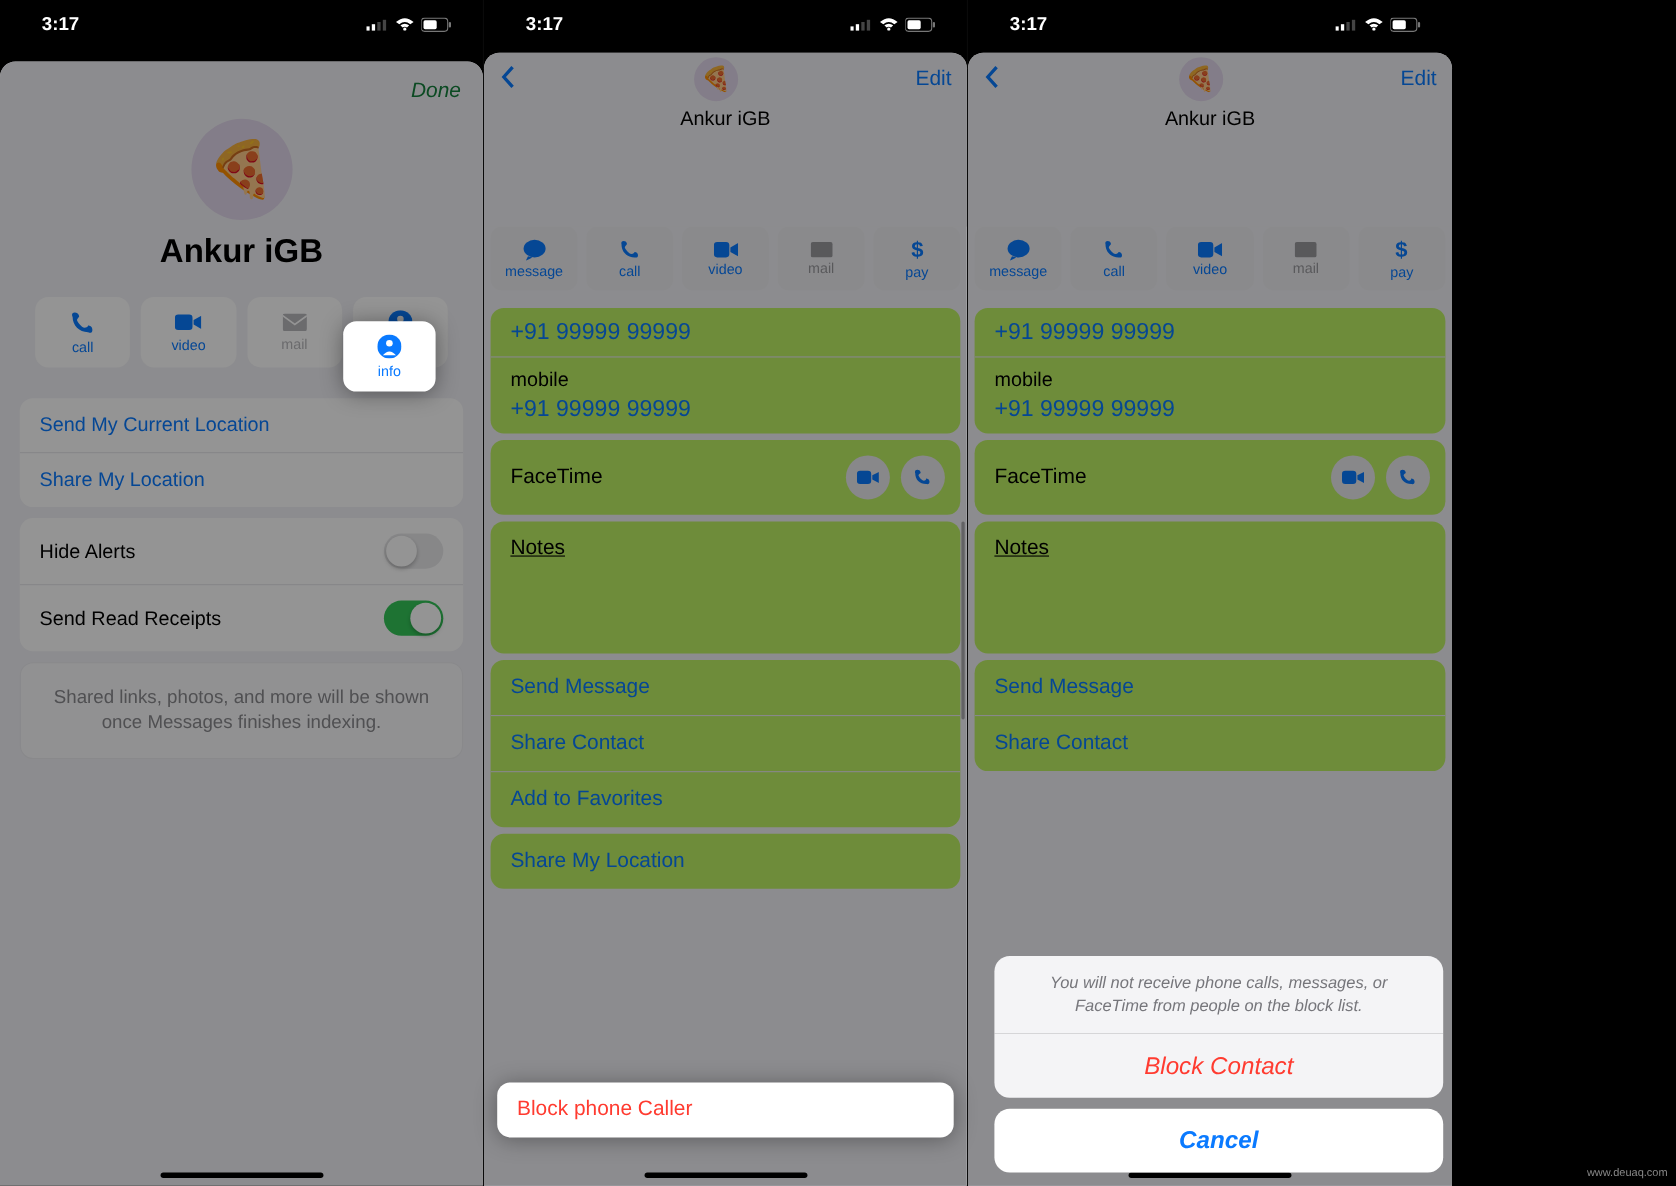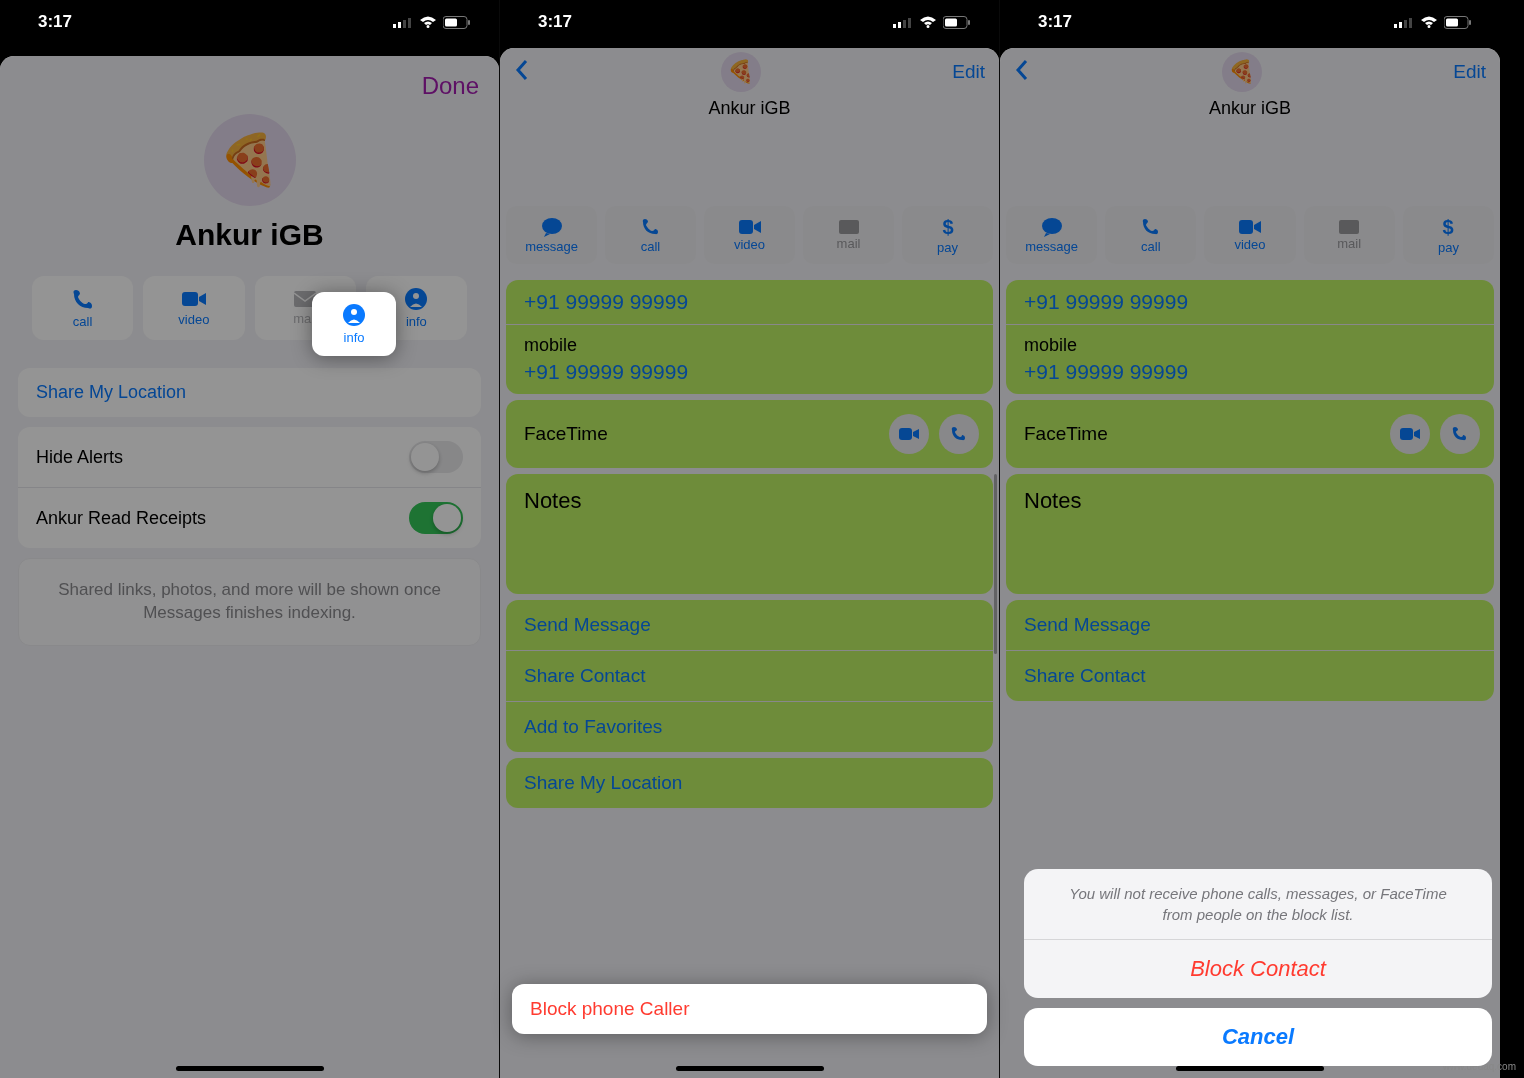"3:17" .phone { width: 500px -> 440px }
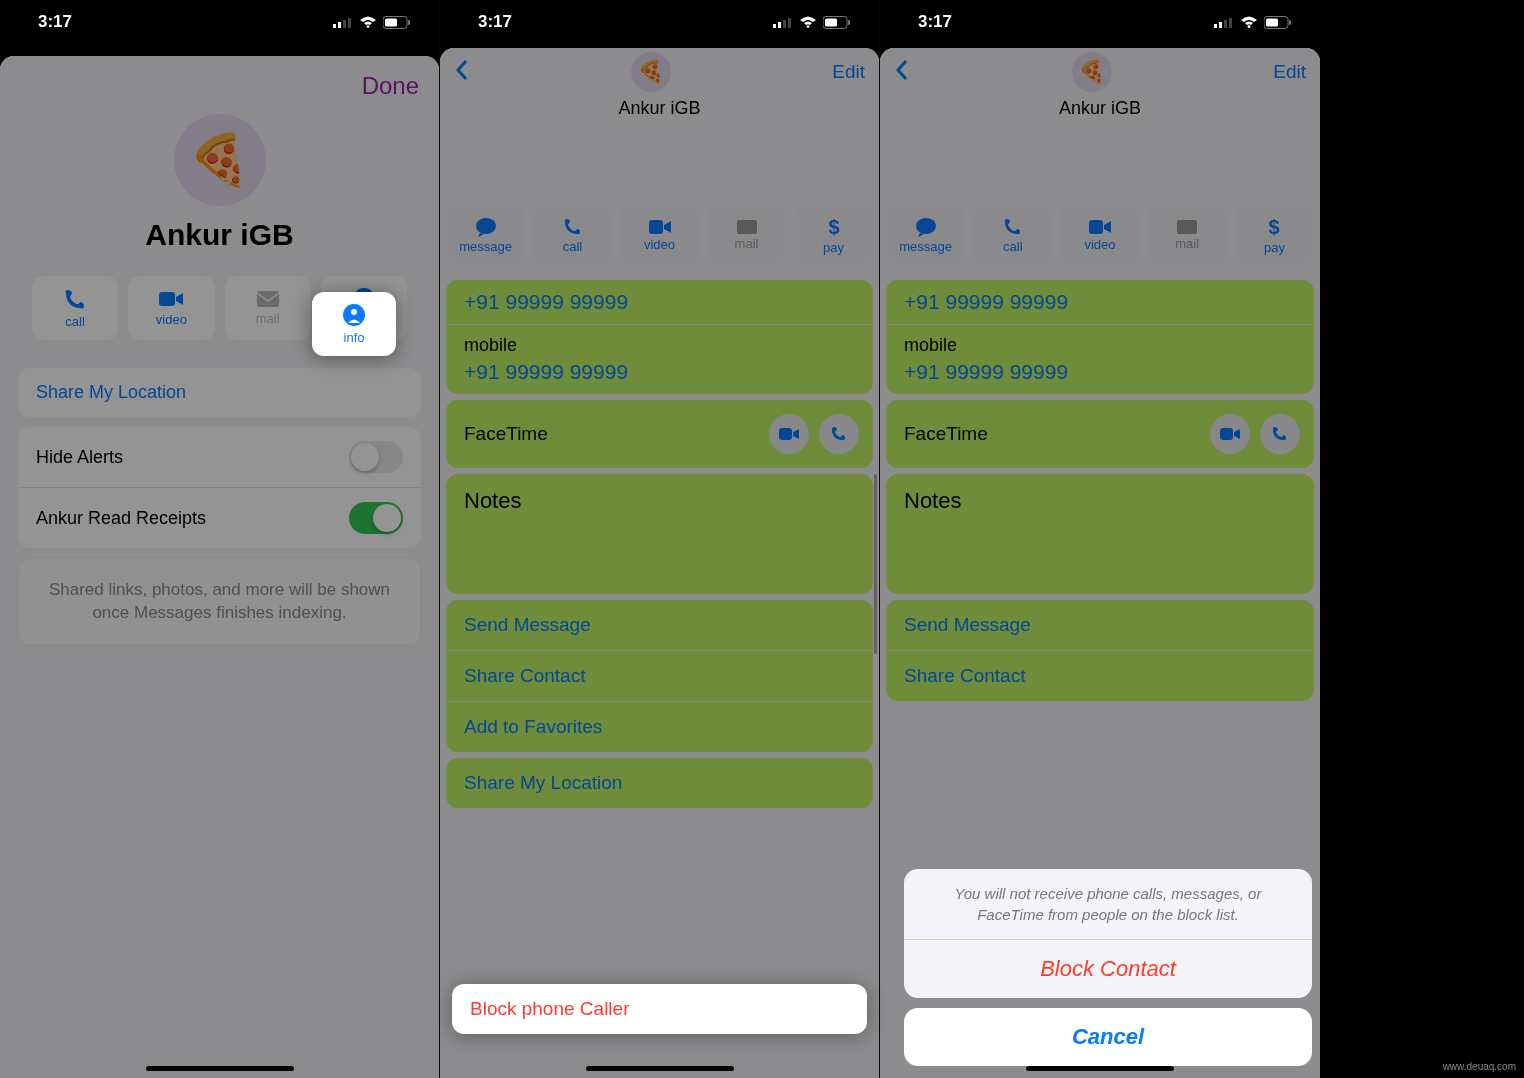"Done" .done { color: #a21caf -> #15803d; font-size: 24px -> 19px; font-style: none -> italic }
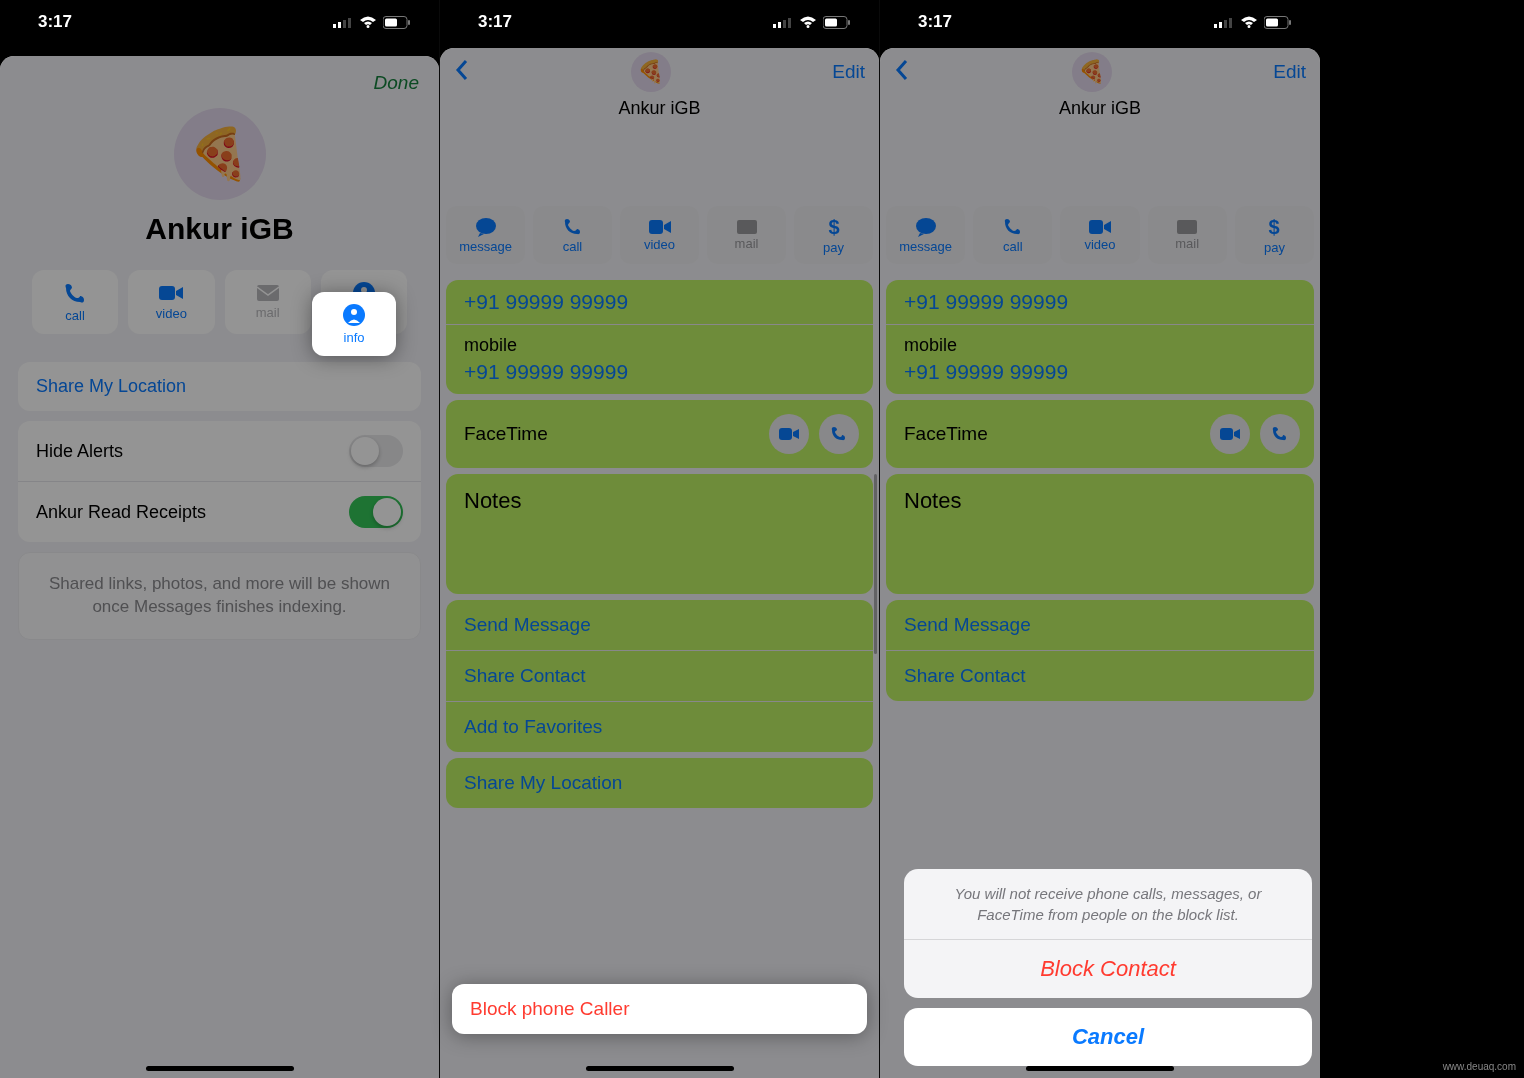"Send My Current Location" div.cell { html: none -> <div>Send My Current Location</div> }
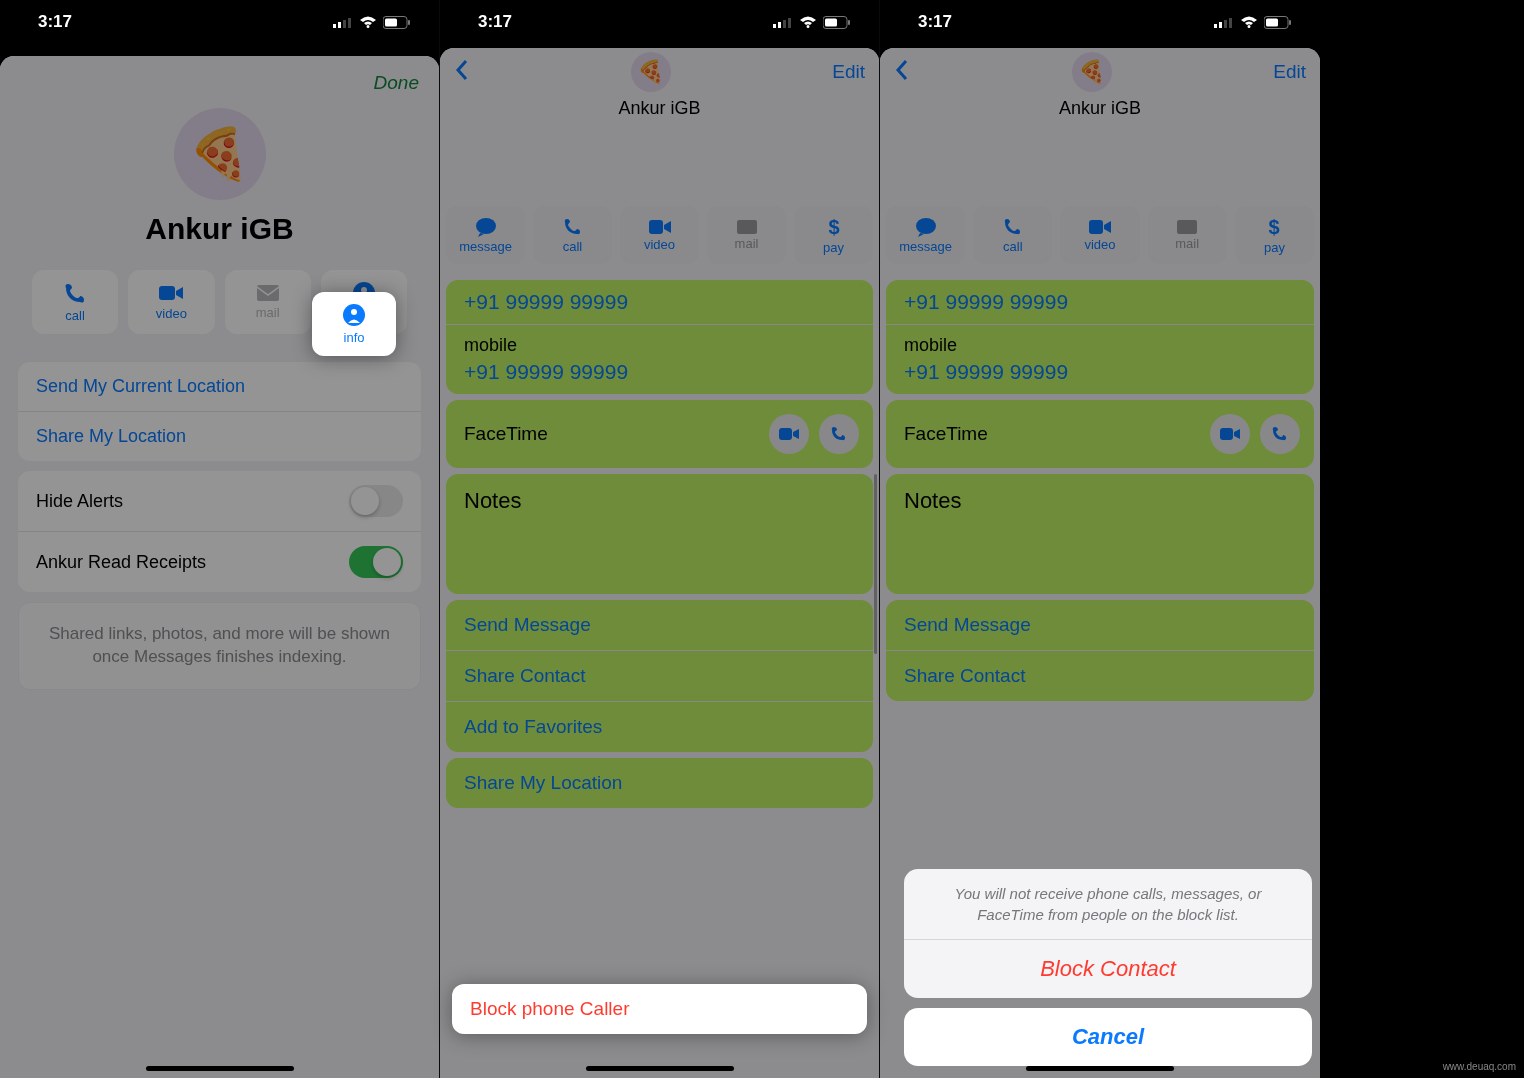"Notes" .notes { font-size: 22px -> 19px; text-decoration: none -> underline }
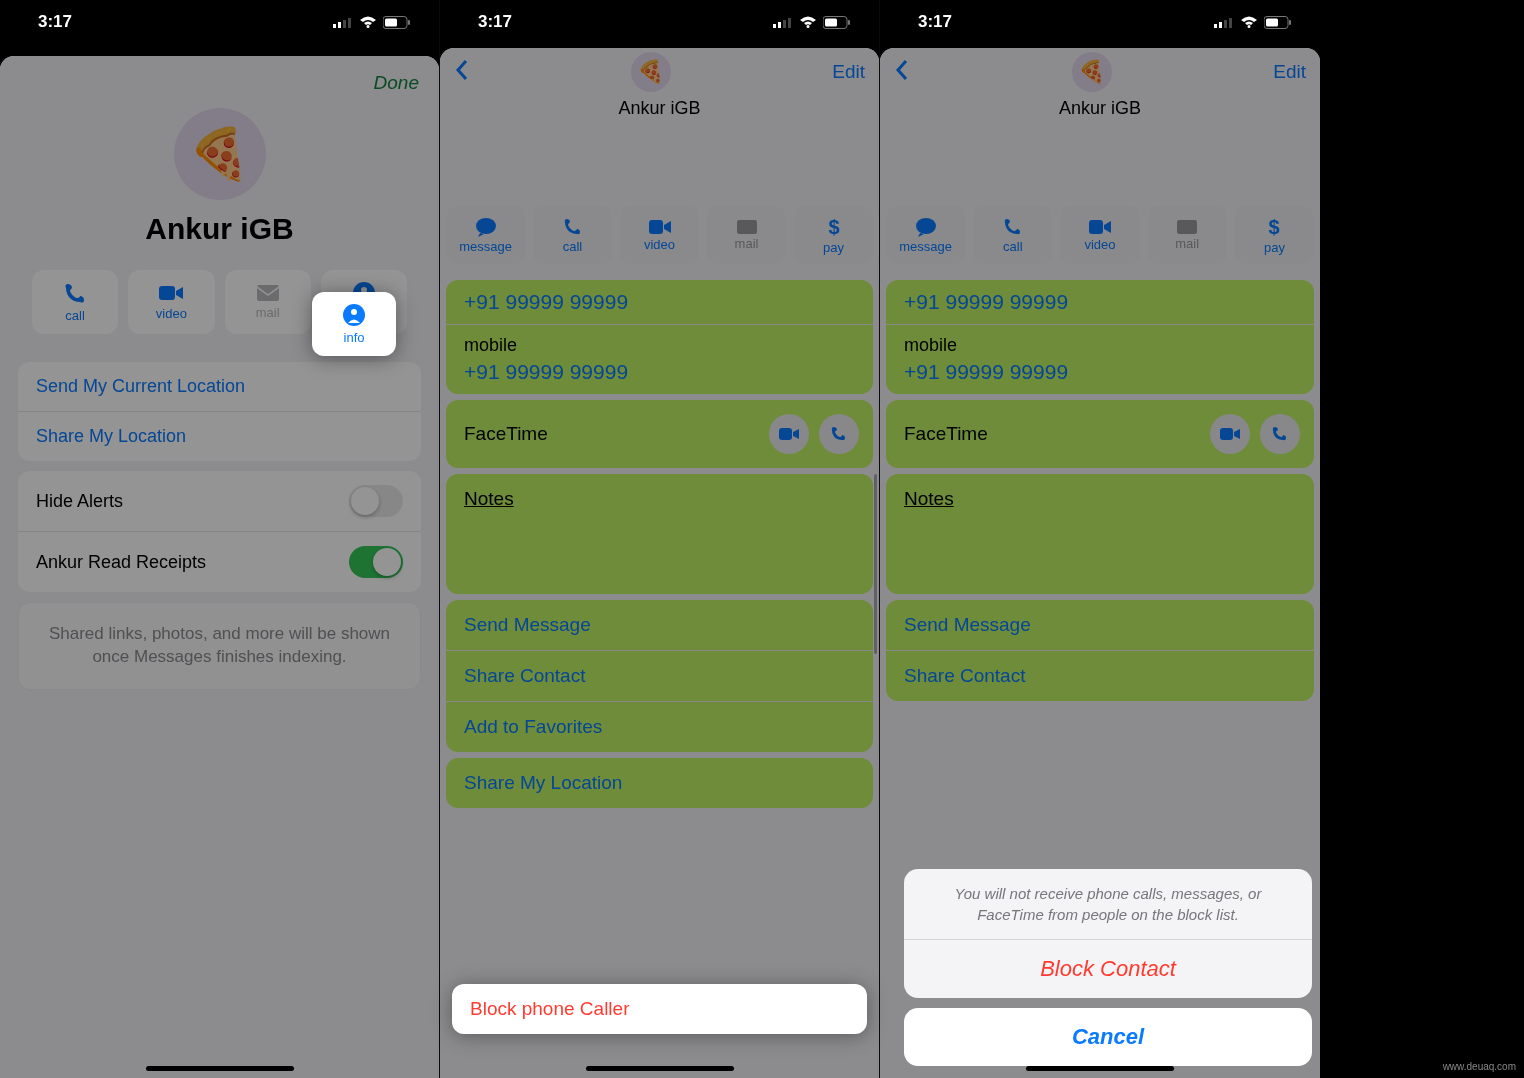"Ankur Read Receipts" span { text: Ankur -> Send }
